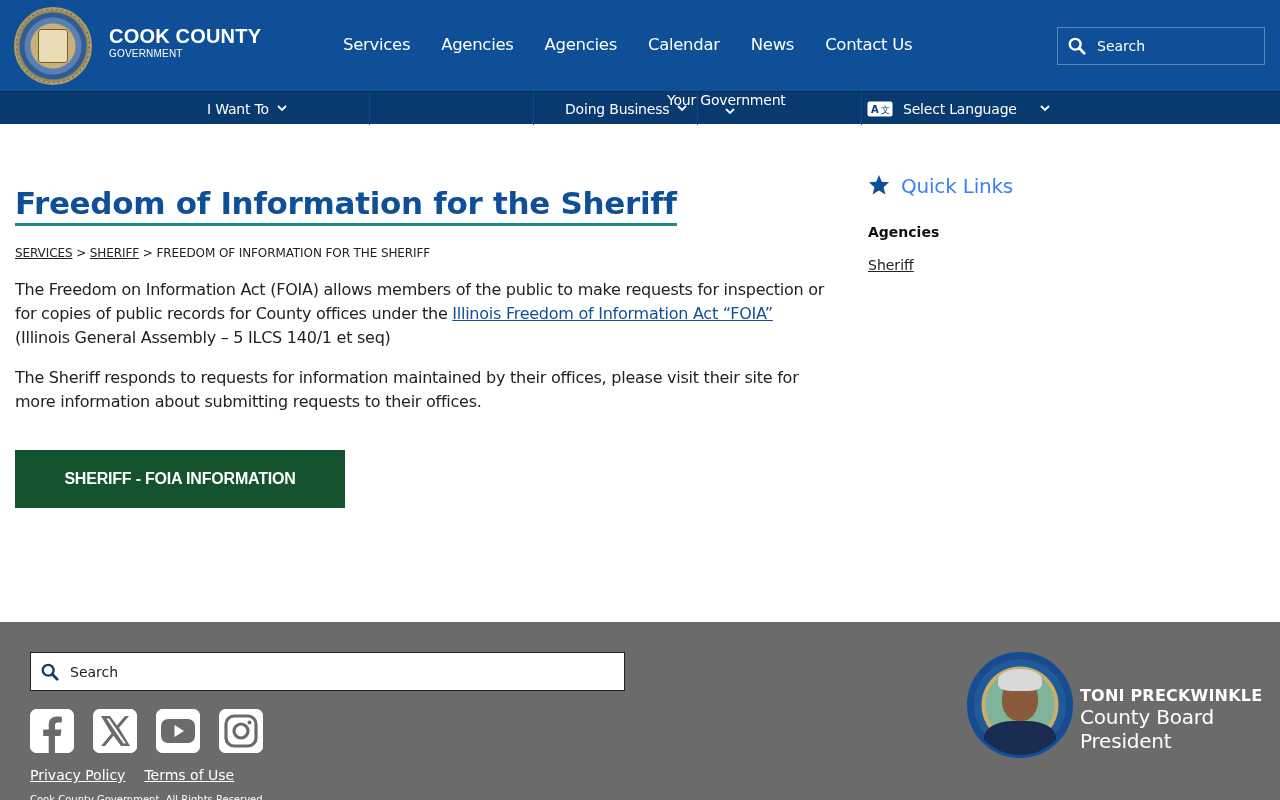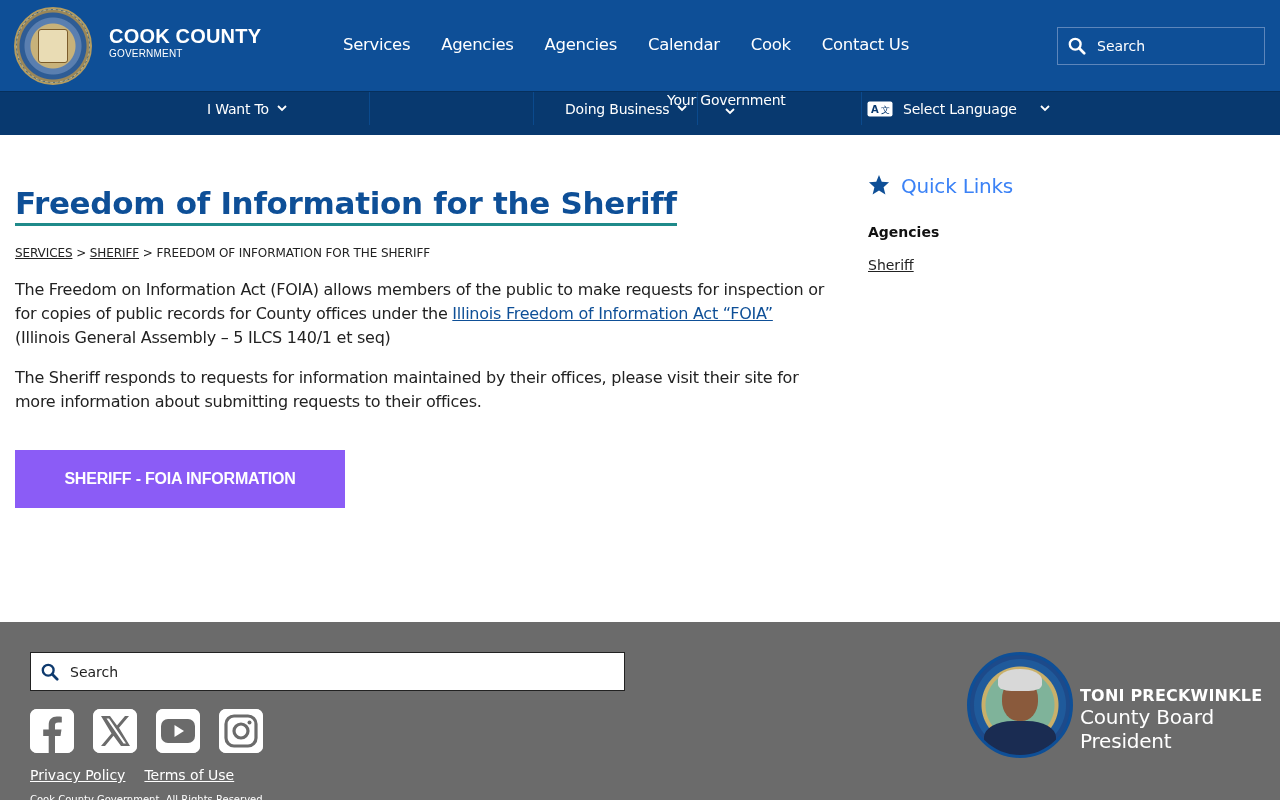"Cook" a { text: Cook -> News }
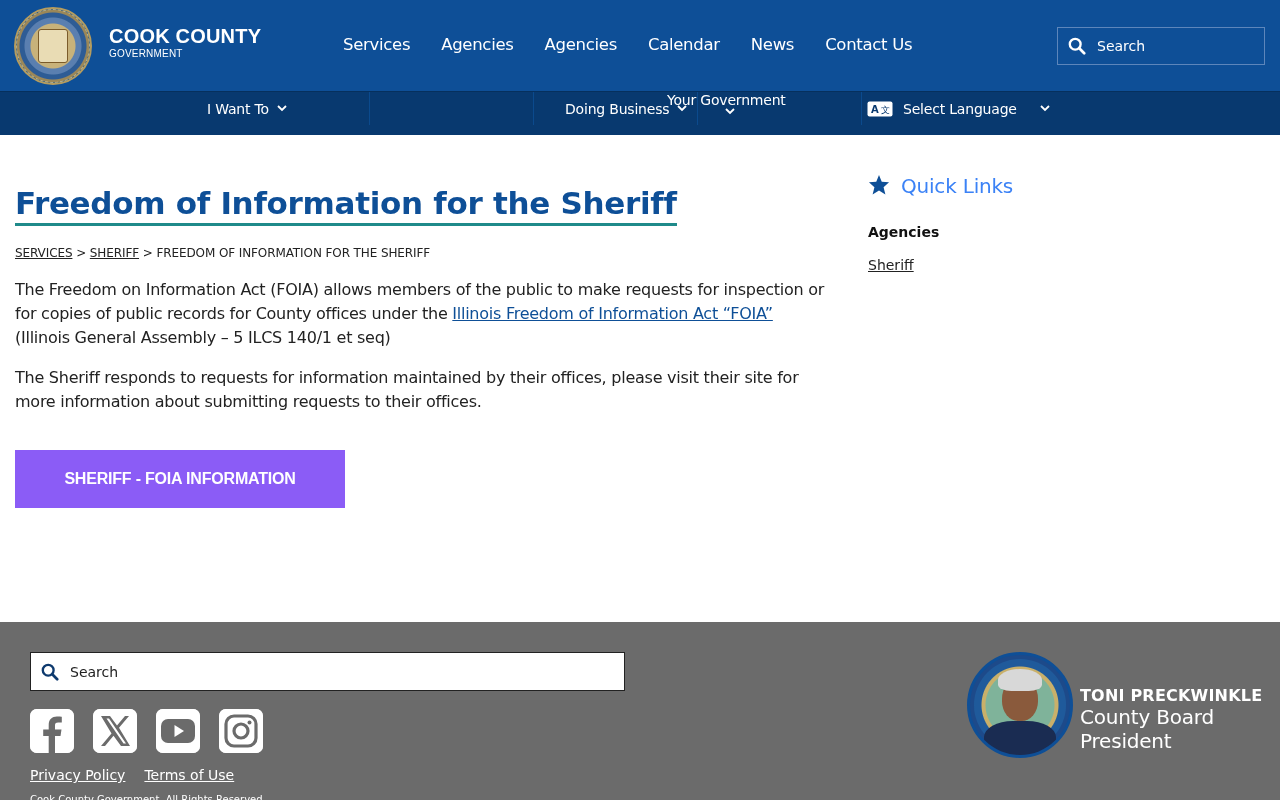"I Want To" .subnav { height: 44px -> 33px }
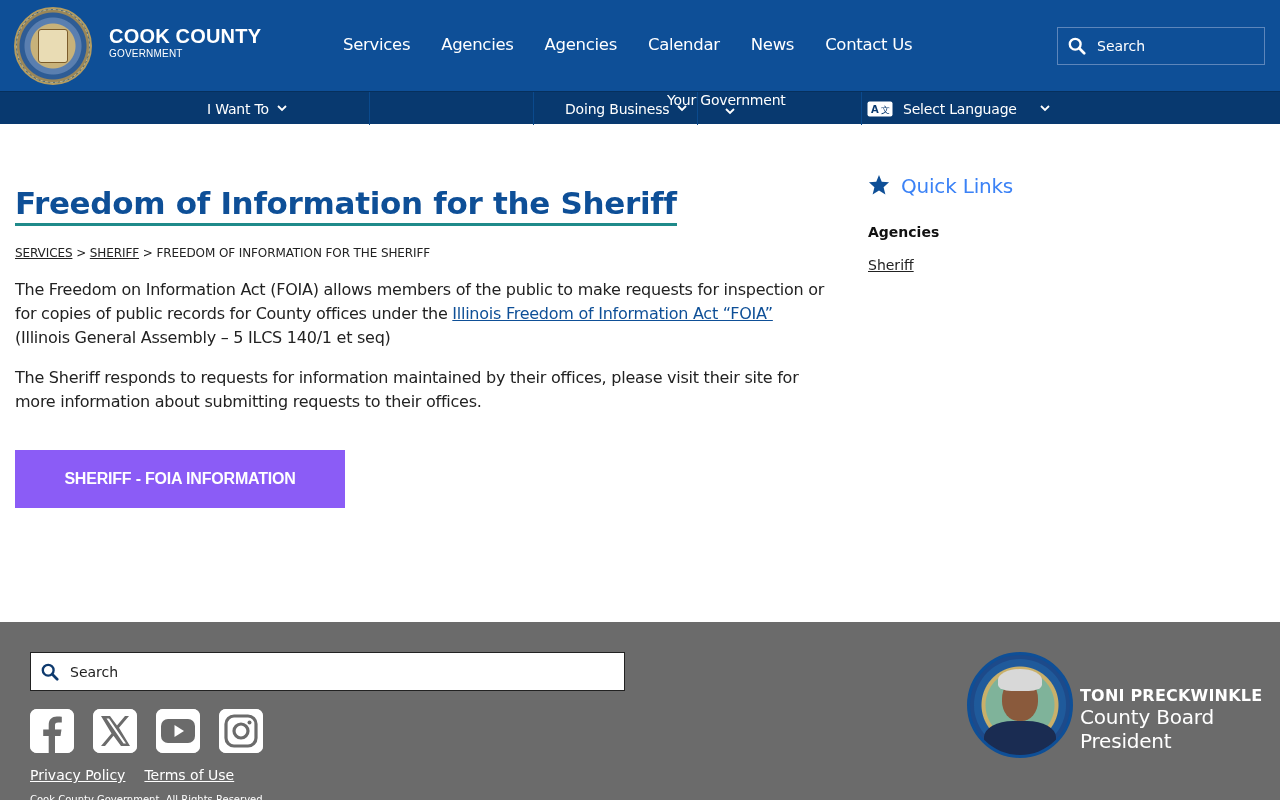"SHERIFF - FOIA INFORMATION" .cta { background: #8b5cf6 -> #14532d }
